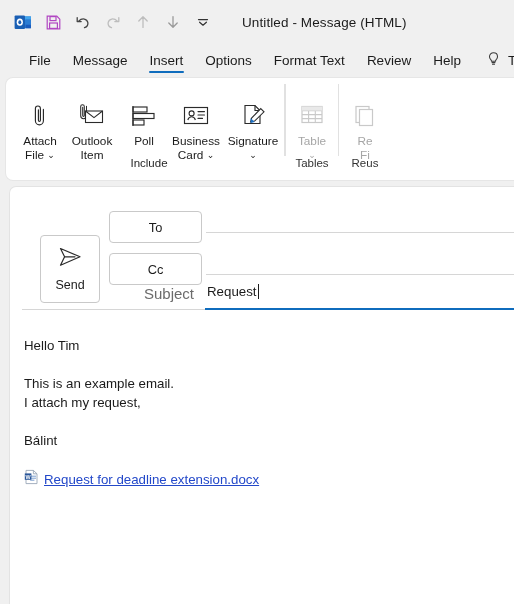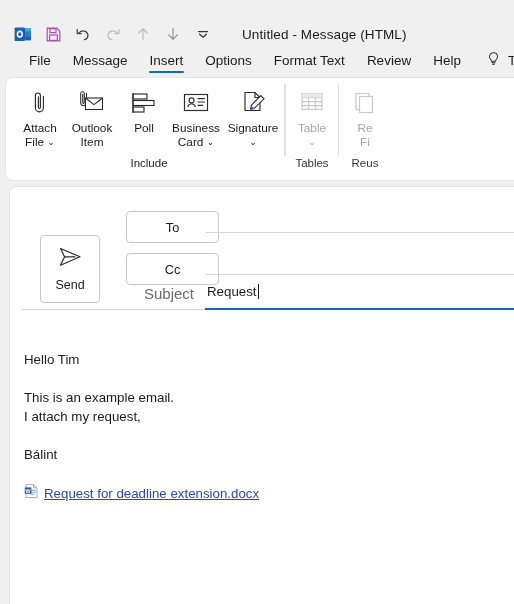"Untitled - Message (HTML)" .titlebar { top: 12px -> 0 }
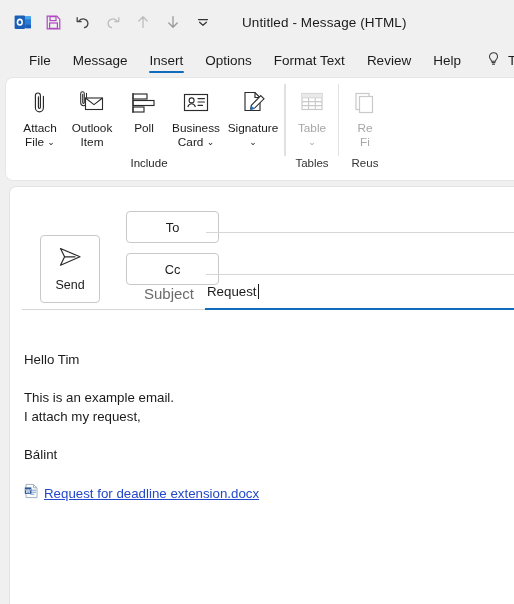"Attach" .rgroup-items { padding-top: 5px -> 18px }
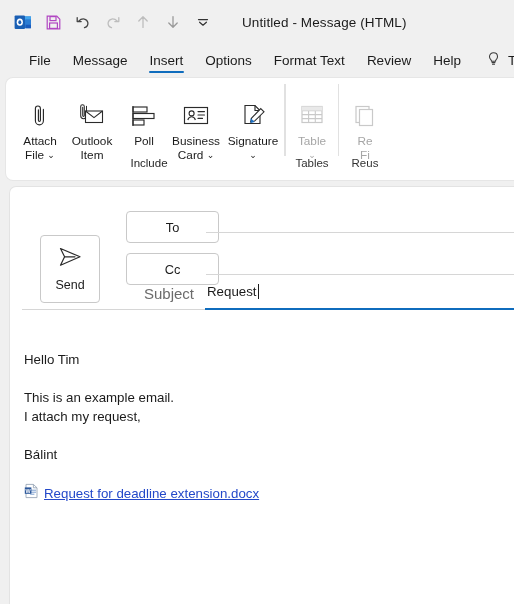"To" .recip-btn { margin-left: 17px -> none }
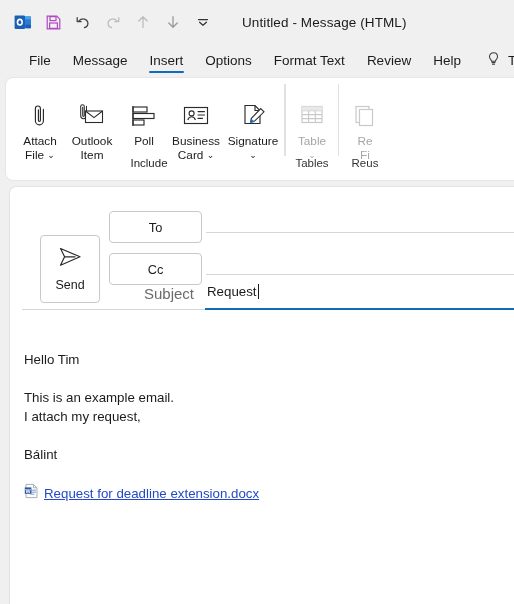"Hello Tim" .body-text { top: 22px -> 8px }
